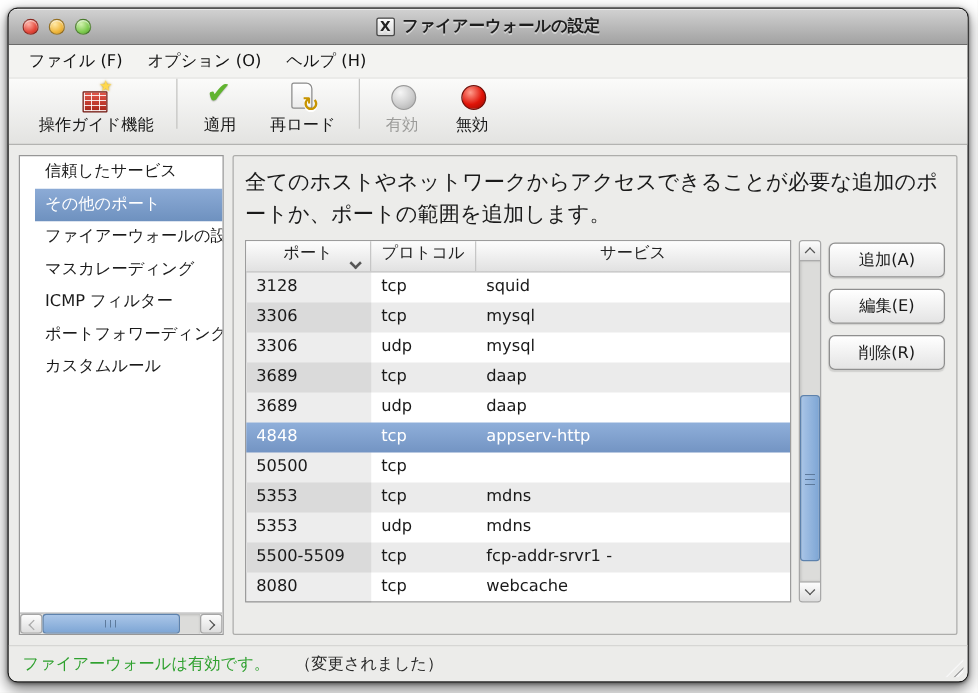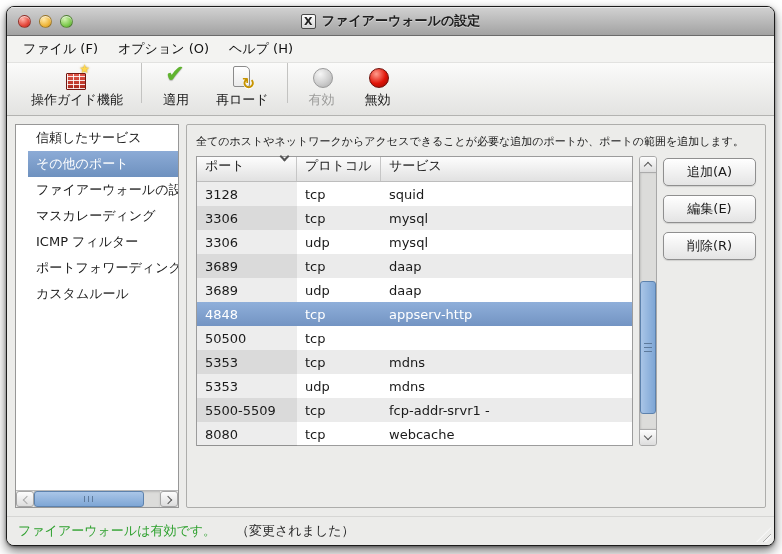"全てのホストやネットワークからアクセスできることが必要な追加のポートか、ポートの" .desc { font-size: 11px -> 17px }
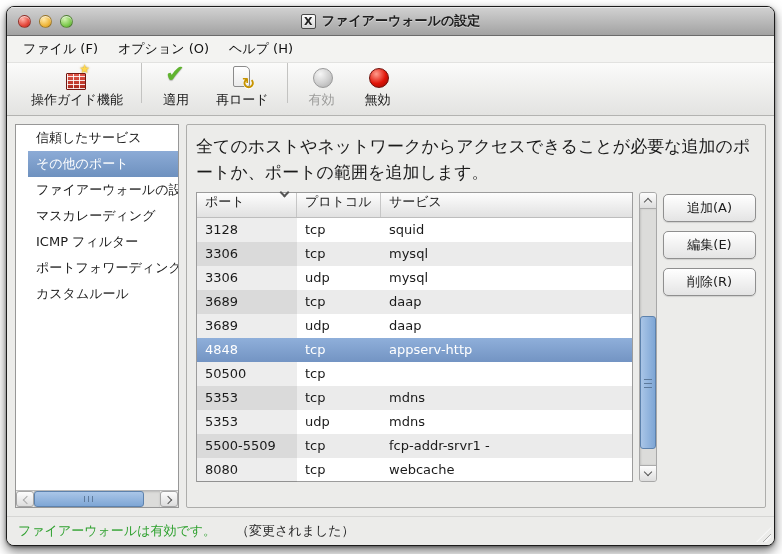"ポート" .th { align-items: none -> center; flex-direction: none -> column }
